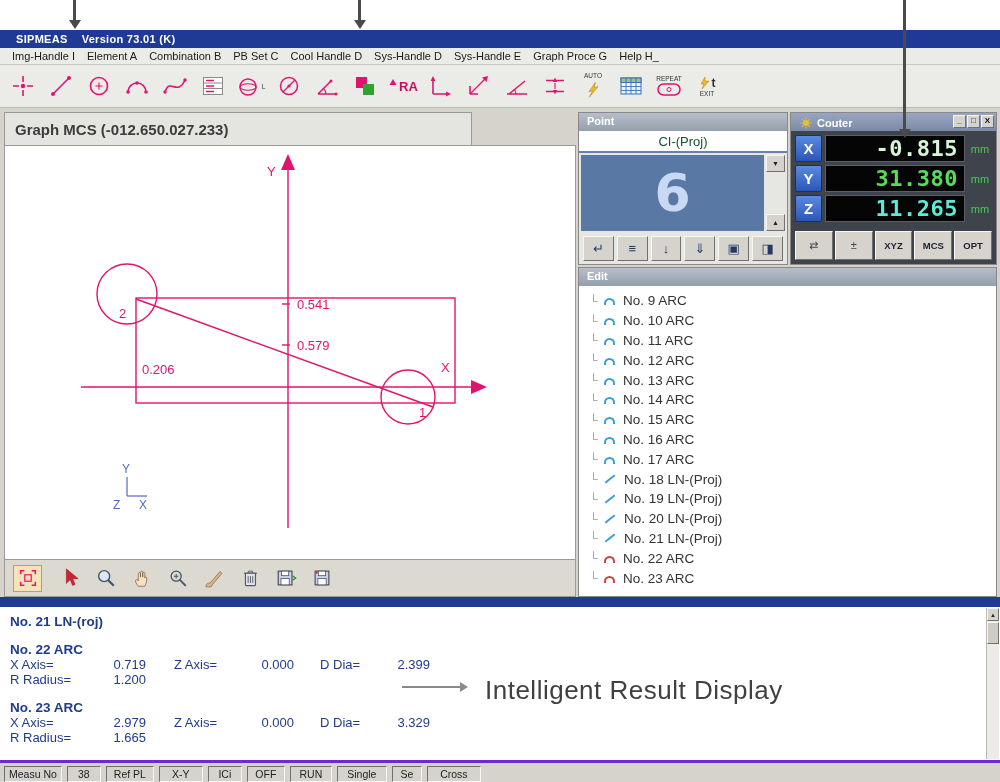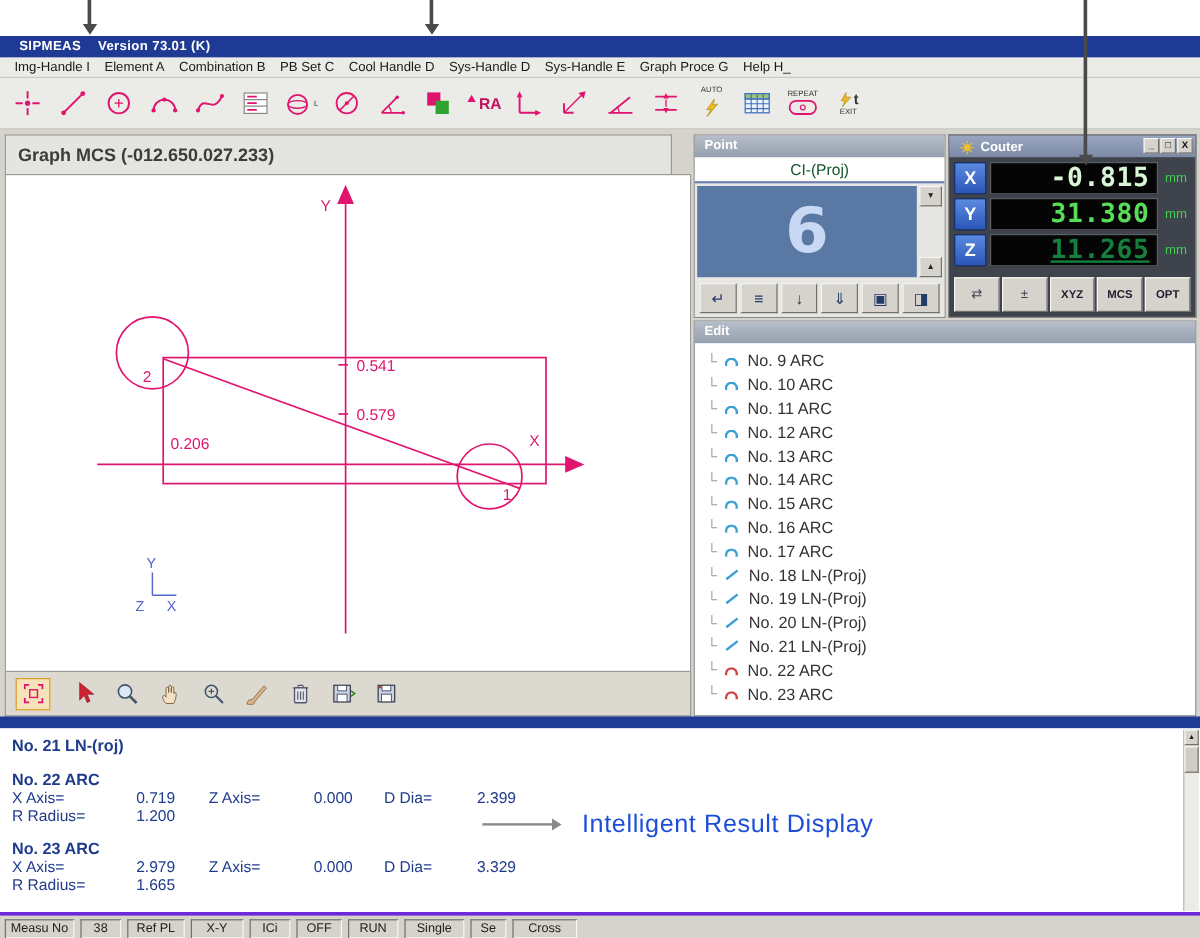"Graph MCS (-012.650.027.233)" .graph-header { width: 556px -> 468px }
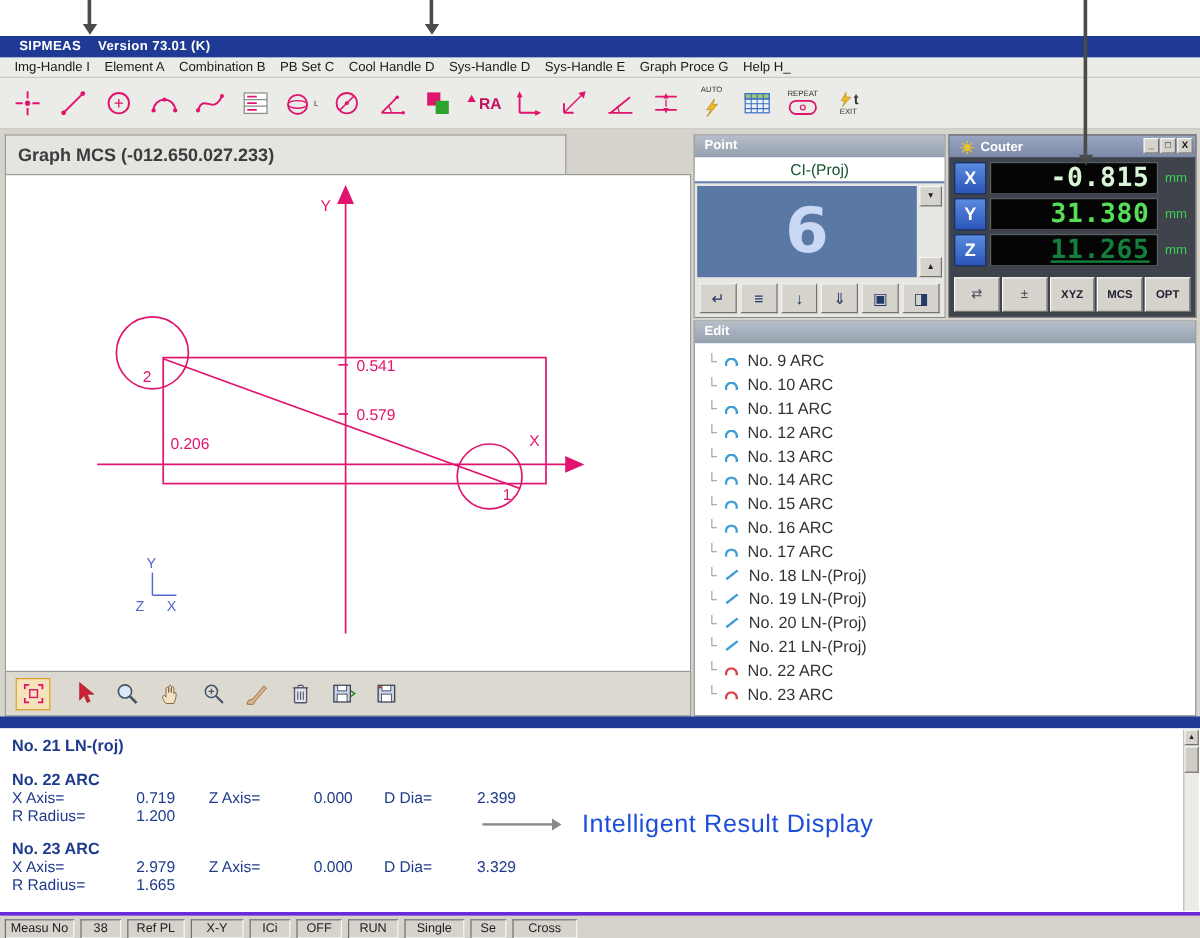"11.265" .lcd-z { color: #15803d -> #5eead4; text-decoration: underline -> none }
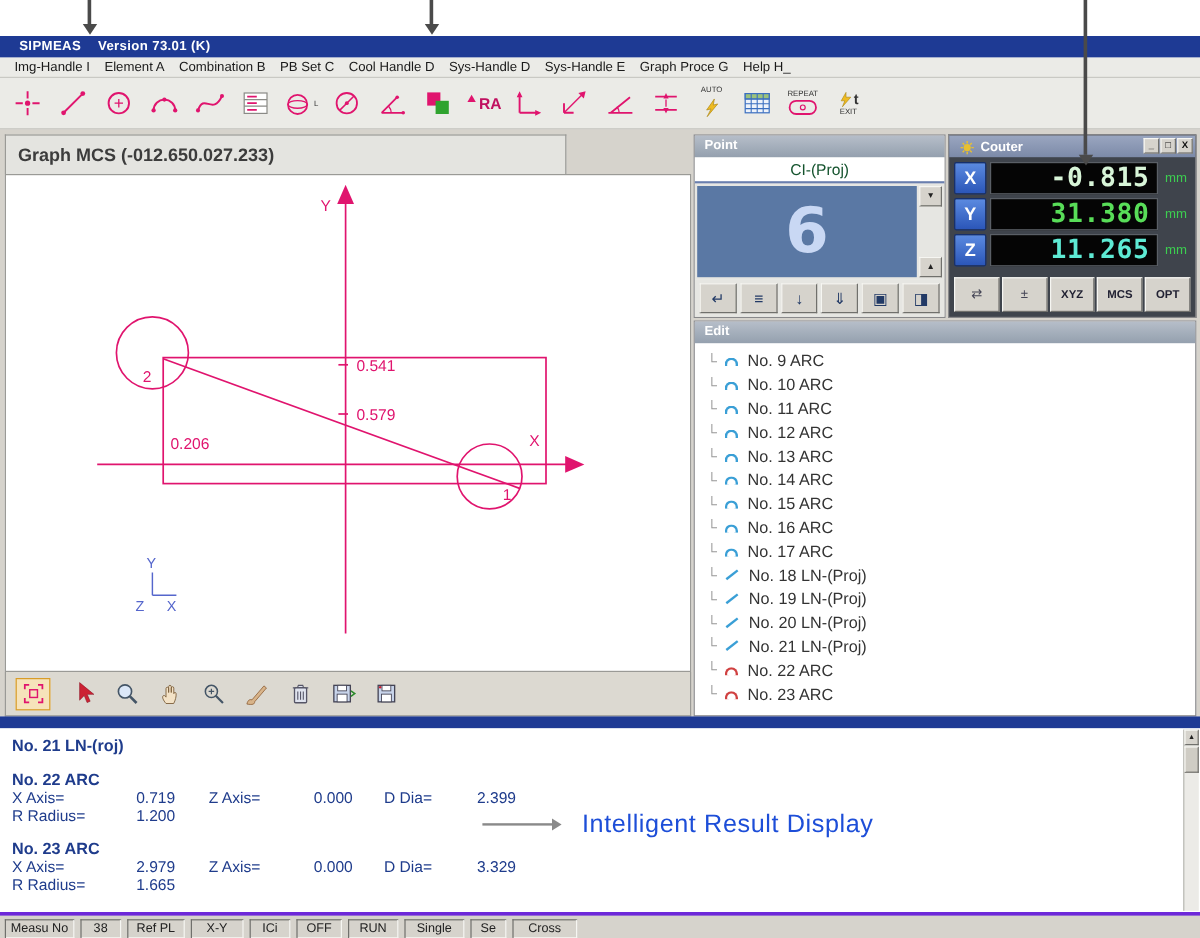"Intelligent Result Display" .ann-text { color: #1d4ed8 -> #404040; font-size: 21px -> 26px }
